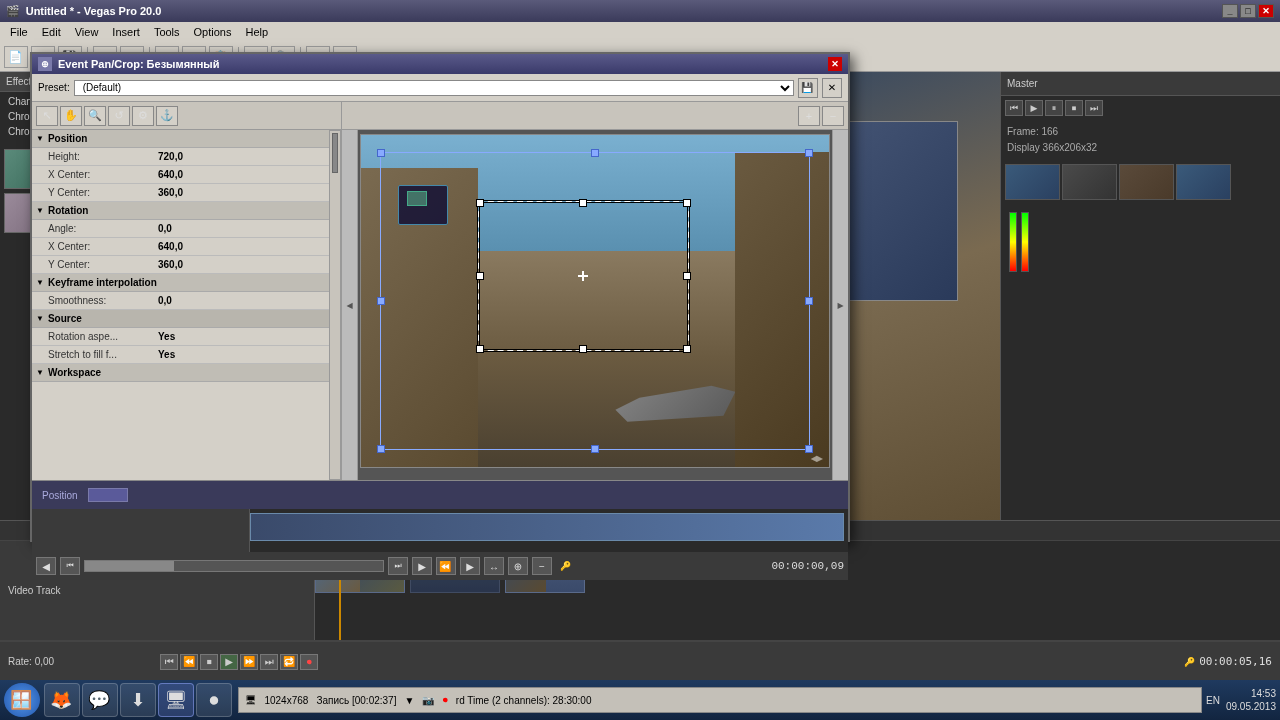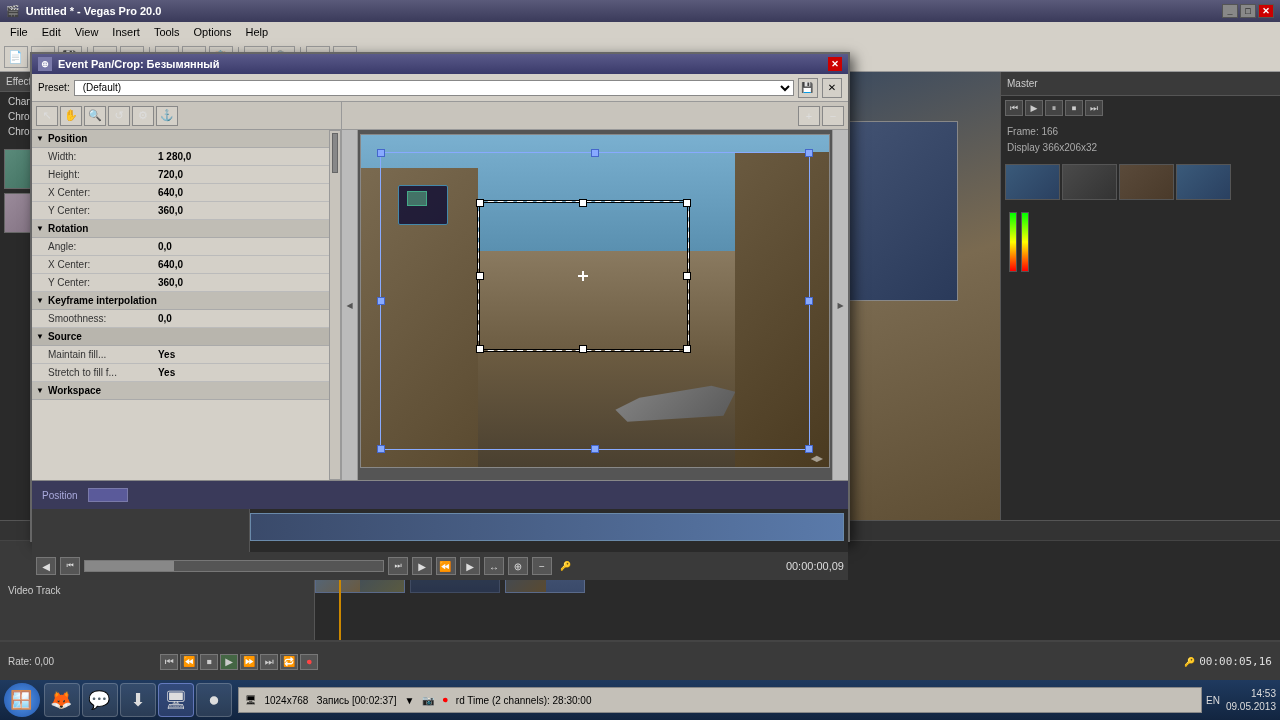"Width:" div.prop-row { html: <div> <span>Width:</span> <span>1 280,0</span> </div> -> none }
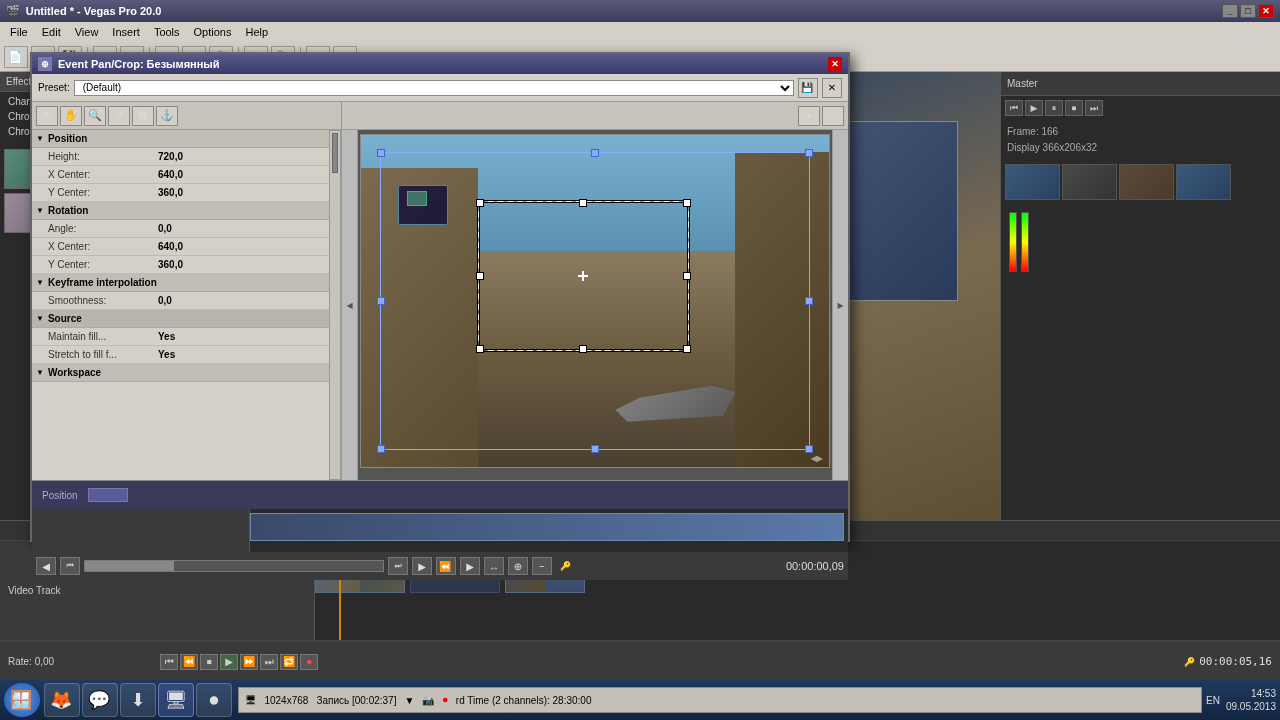"Maintain fill..." span.prop-label { text: Maintain fill -> Rotation aspe }
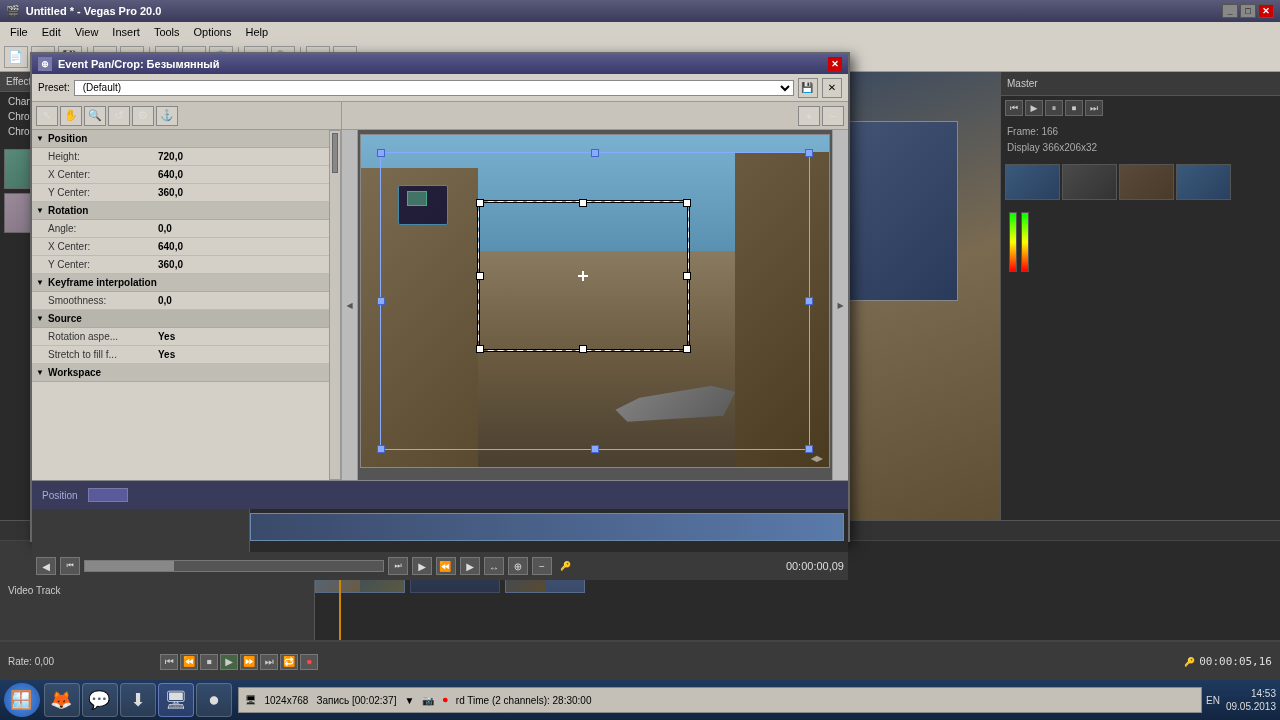"00:00:00,09" .tl-time { font-family: Liberation Sans, sans-serif -> Liberation Mono, monospace }
